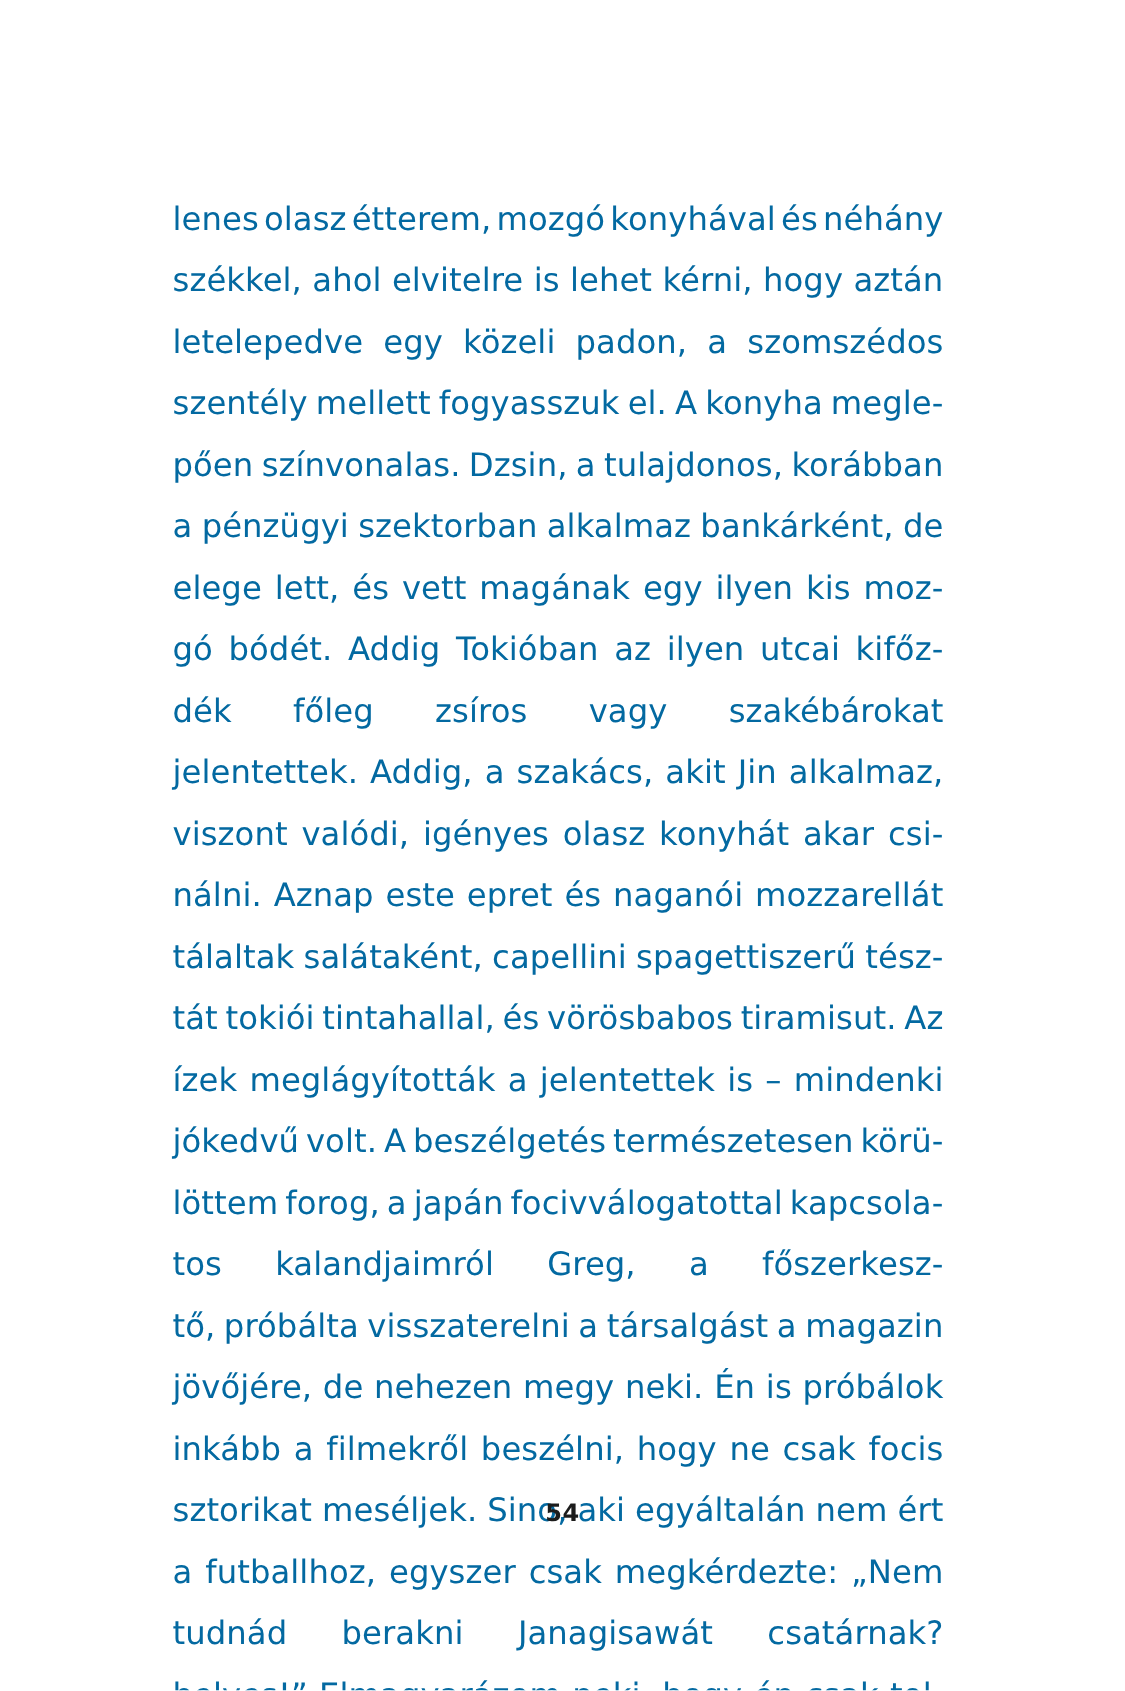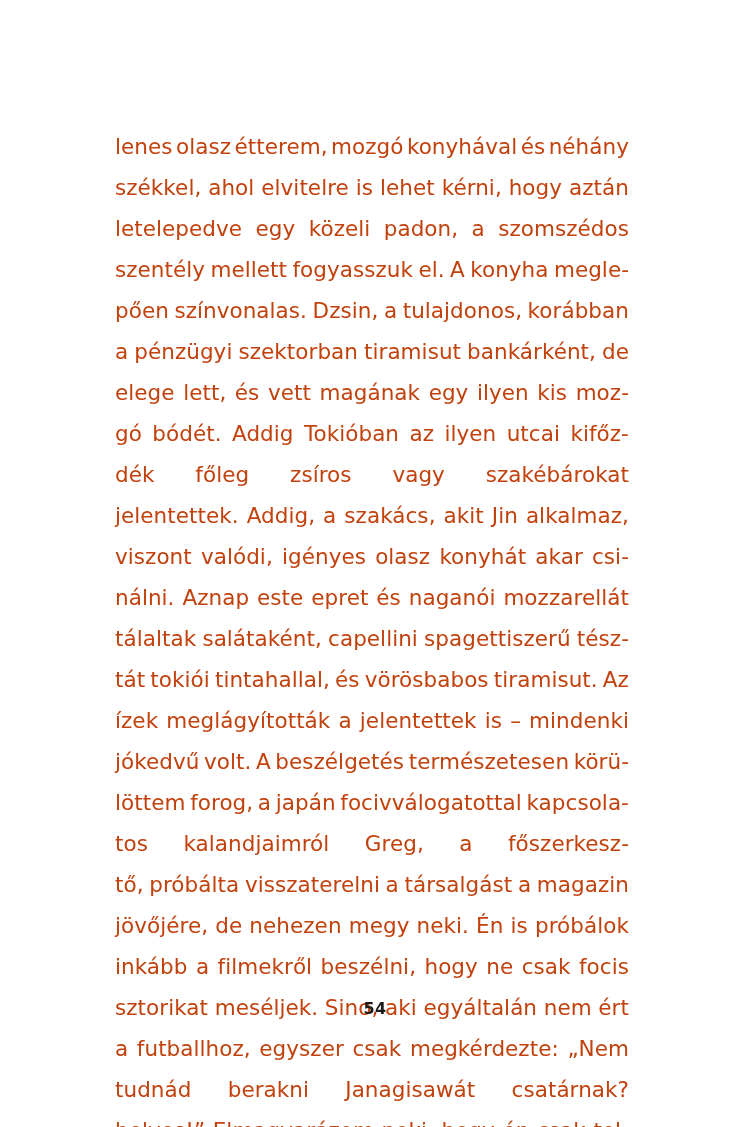"lenes" .body-line { color: #c2410c -> #0369a1 }
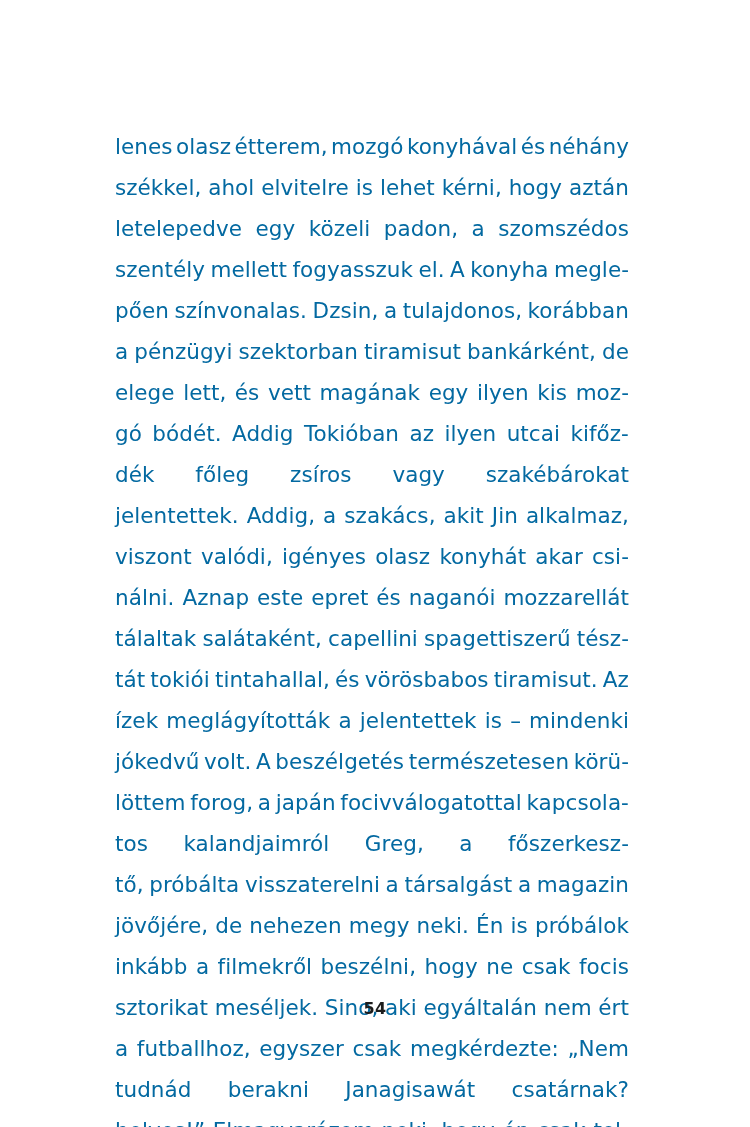"tiramisut" span.w { text: tiramisut -> alkalmaz }
